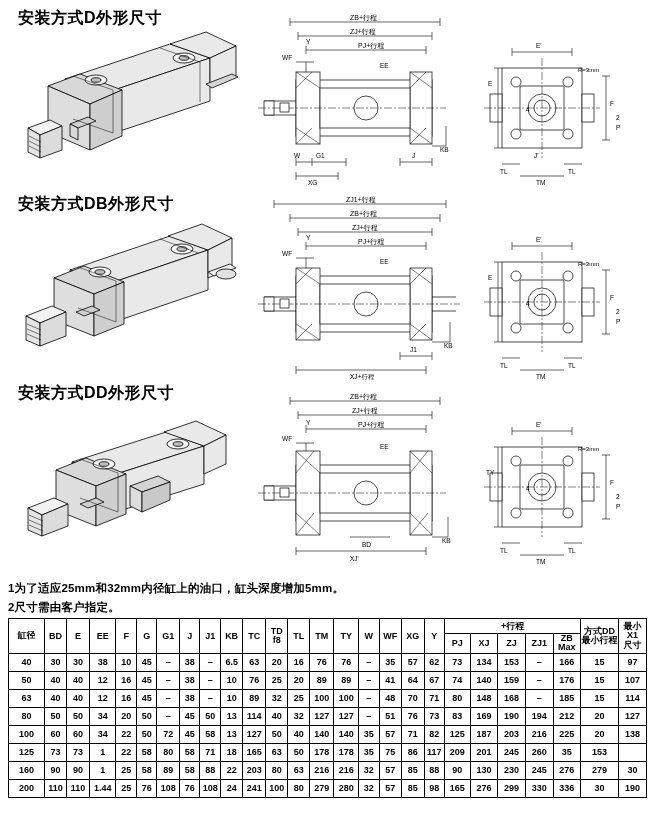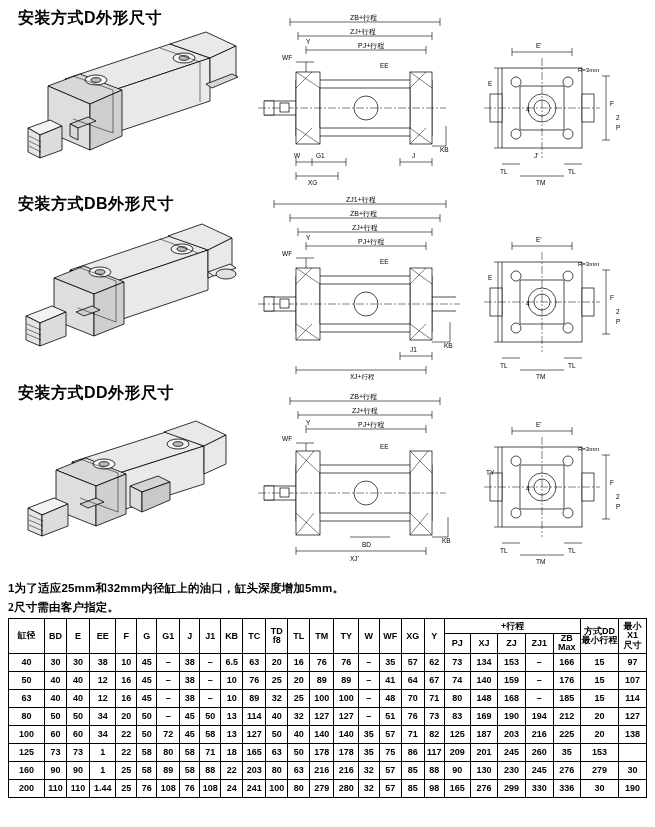"2尺寸需由客户指定。" div.note { font-family: Liberation Serif, serif -> none }
